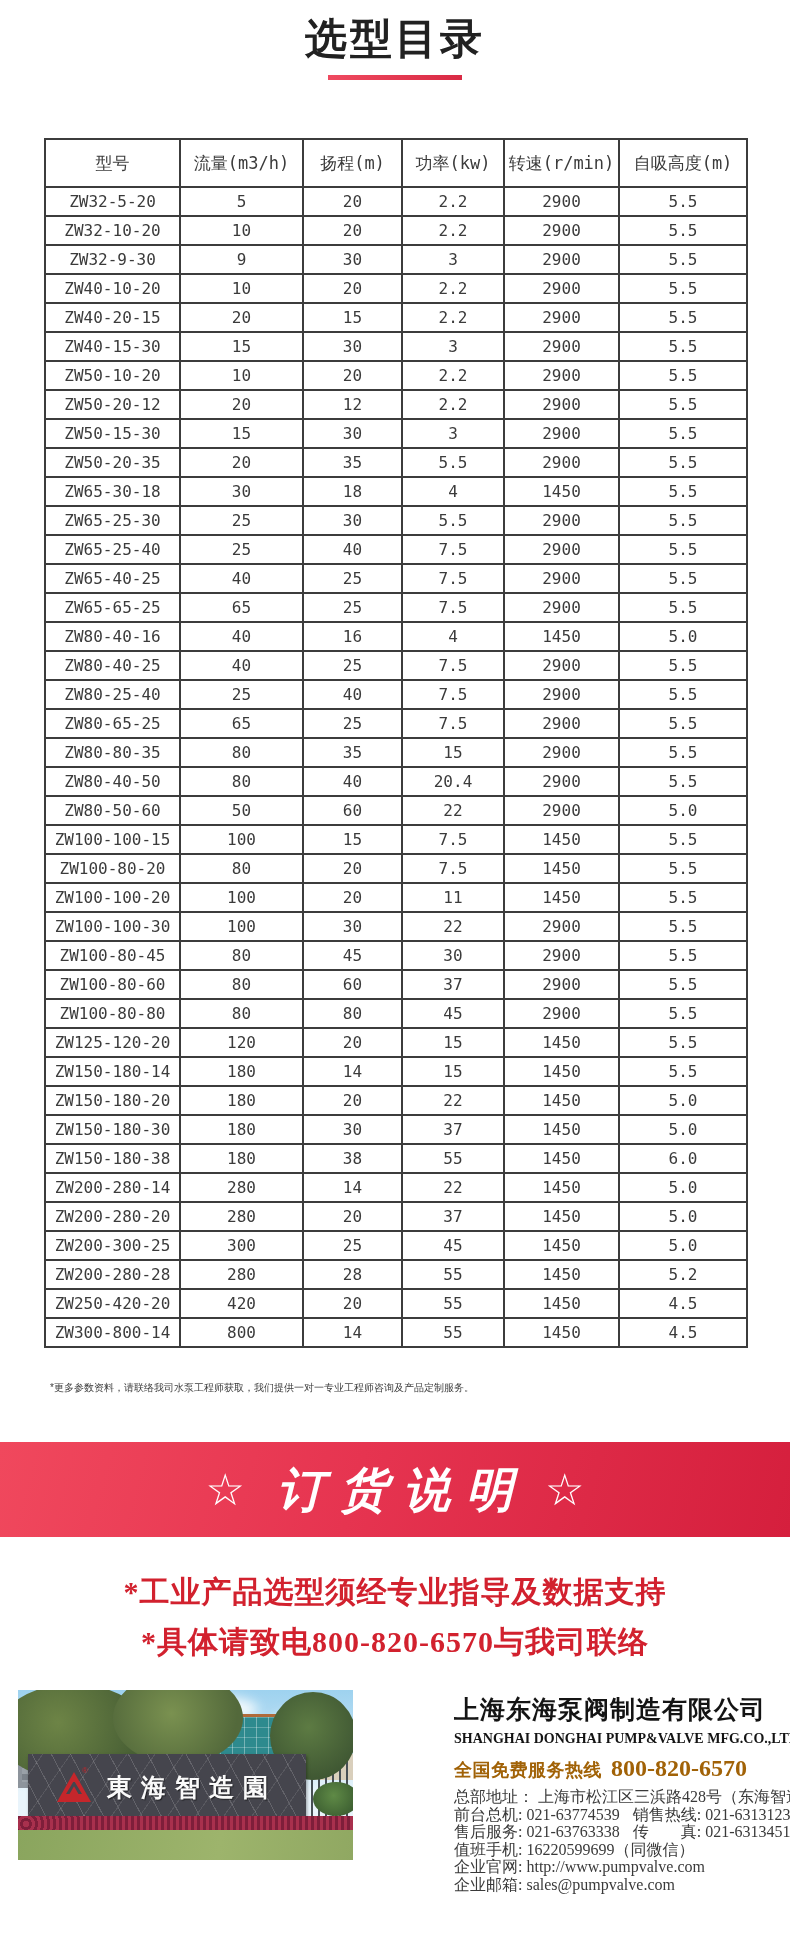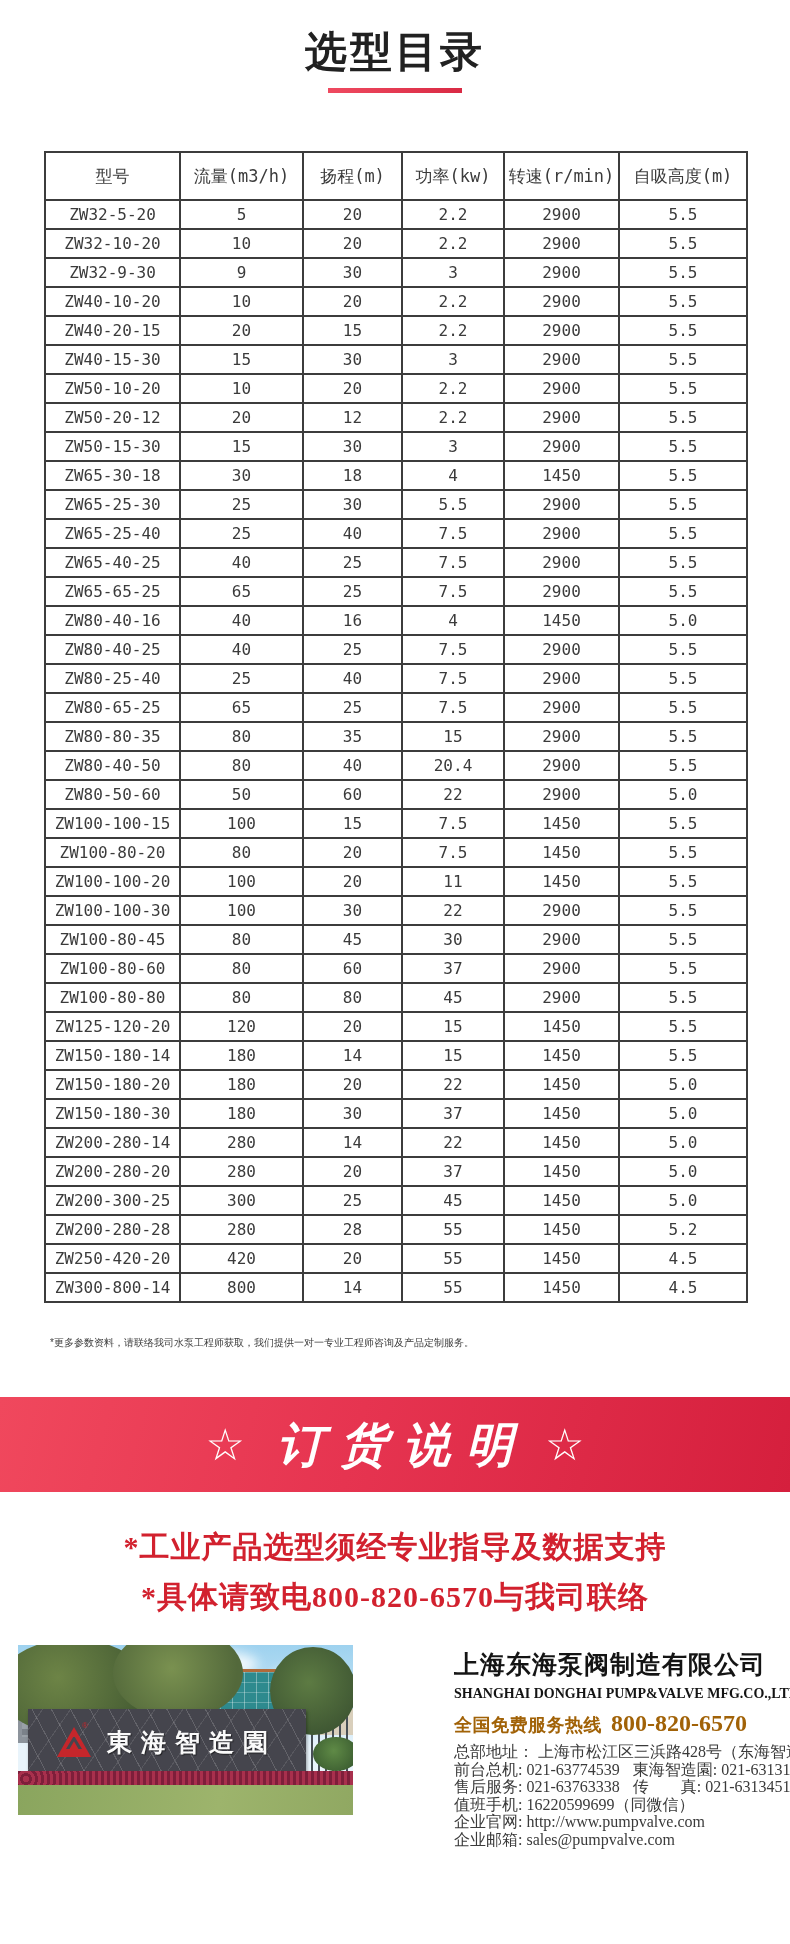"选型目录" .title-wrap { padding-top: 27px -> 14px }
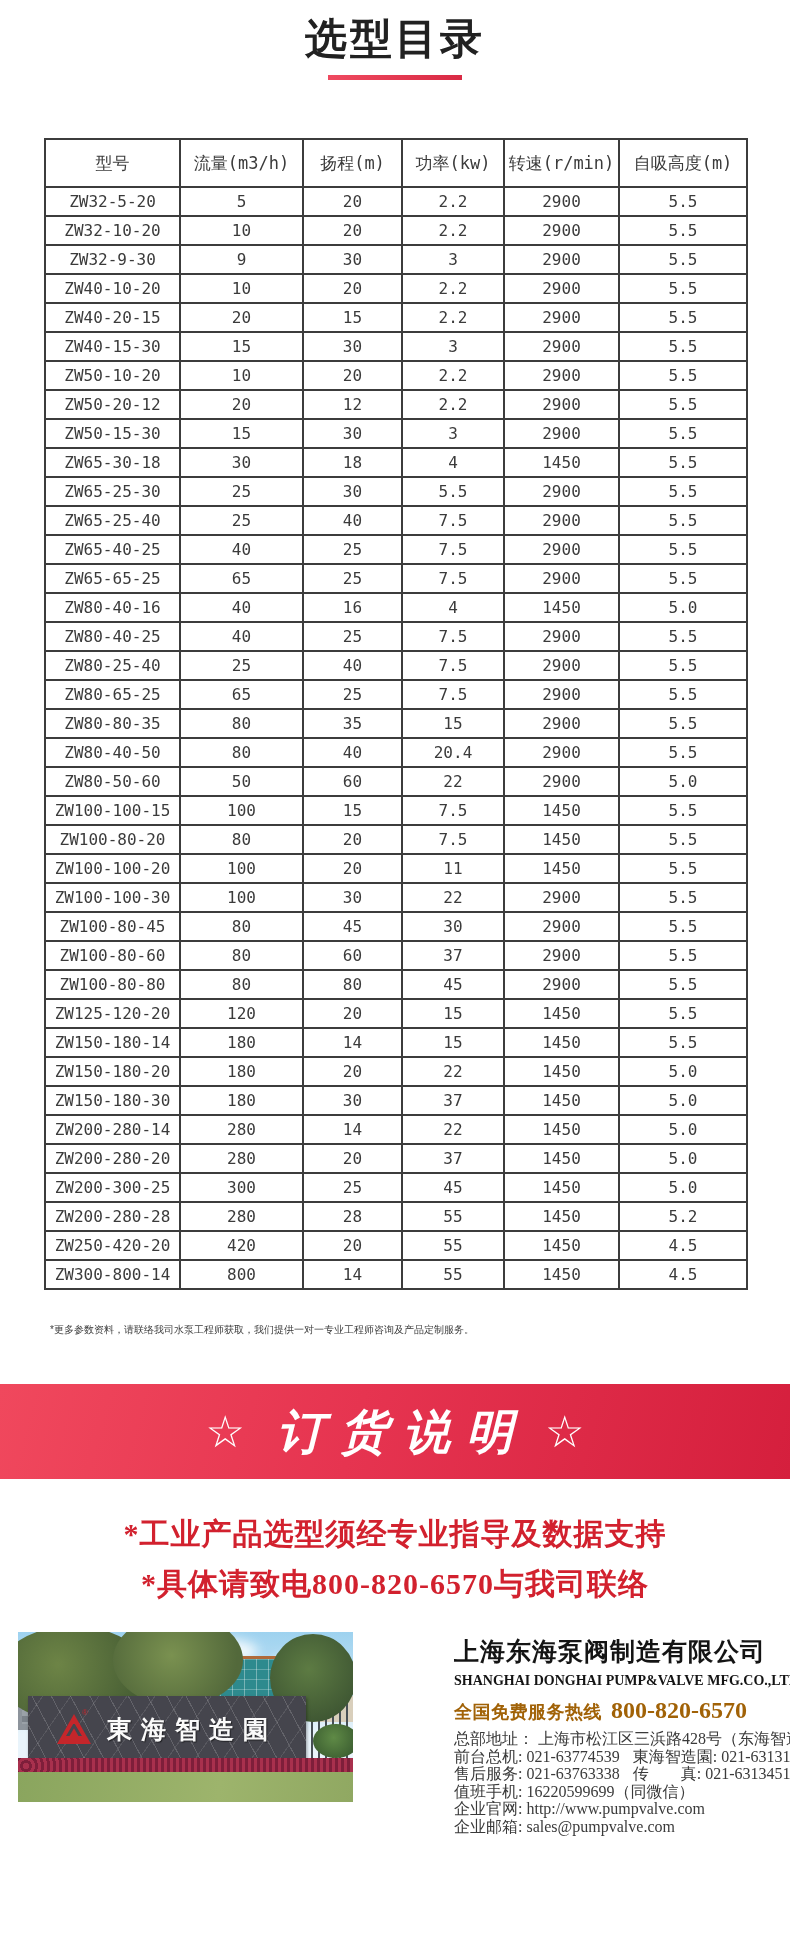"ZW50-20-35" tr { html: none -> <tr> <td>ZW50-20-35</td> <td>20</td> <td>35</td> <td>5.5</td> <td>2900</td> <td>5.5</td> </tr> }
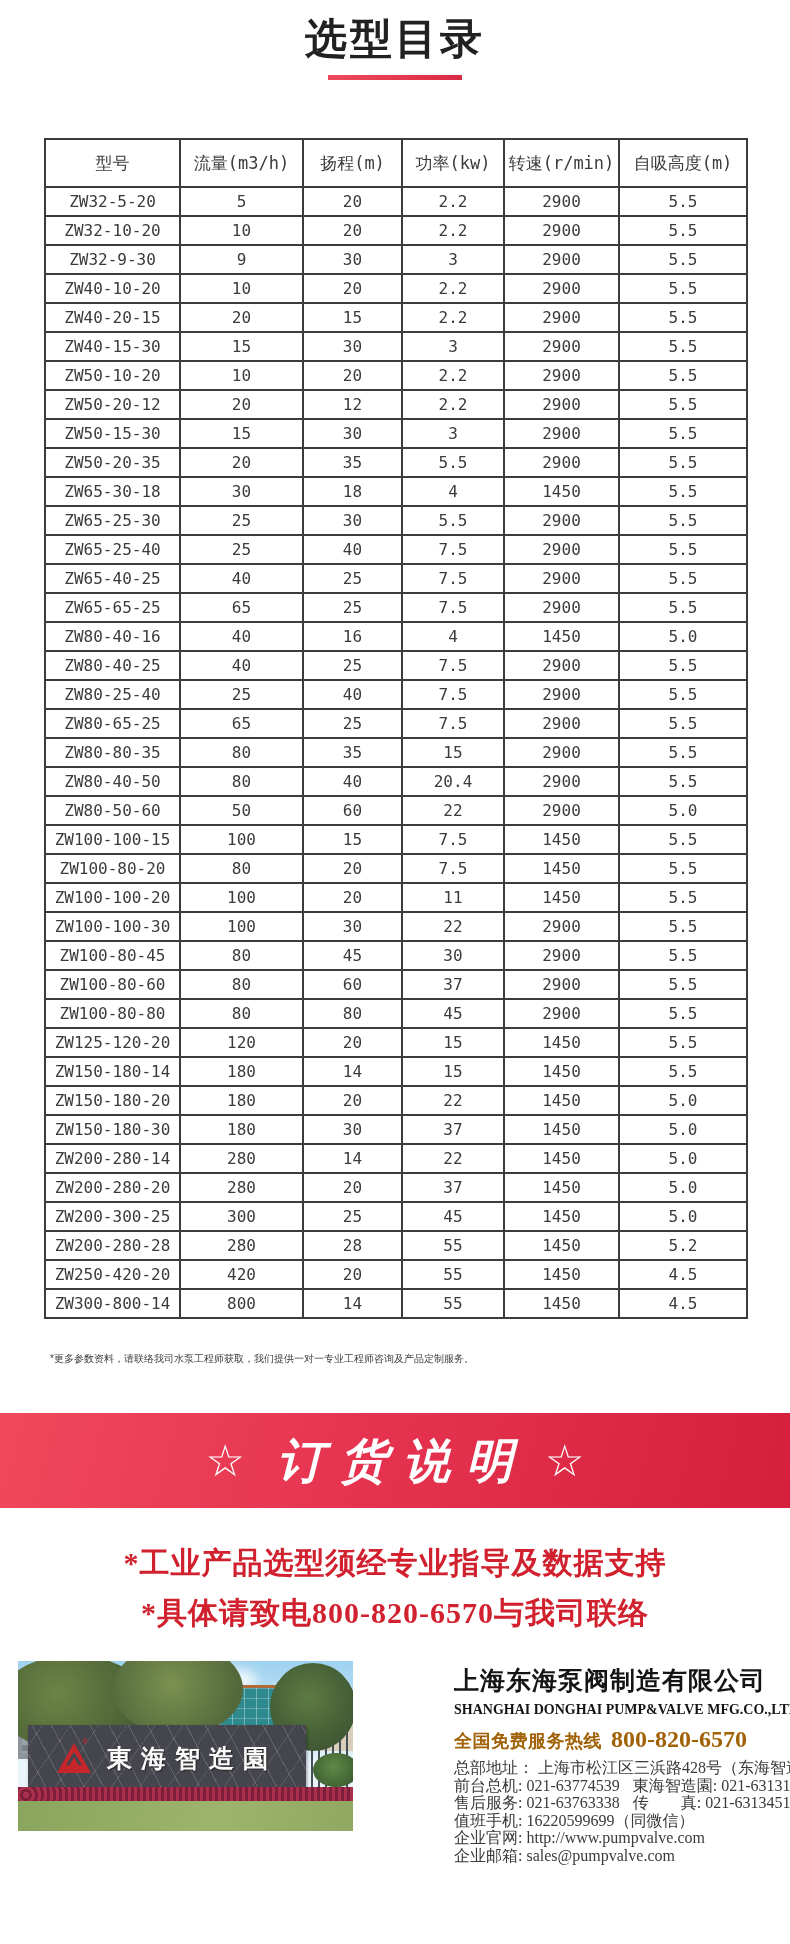"ZW150-180-38" tr { html: none -> <tr> <td>ZW150-180-38</td> <td>180</td> <td>38</td> <td>55</td> <td>1450</td> <td>6.0</td> </tr> }
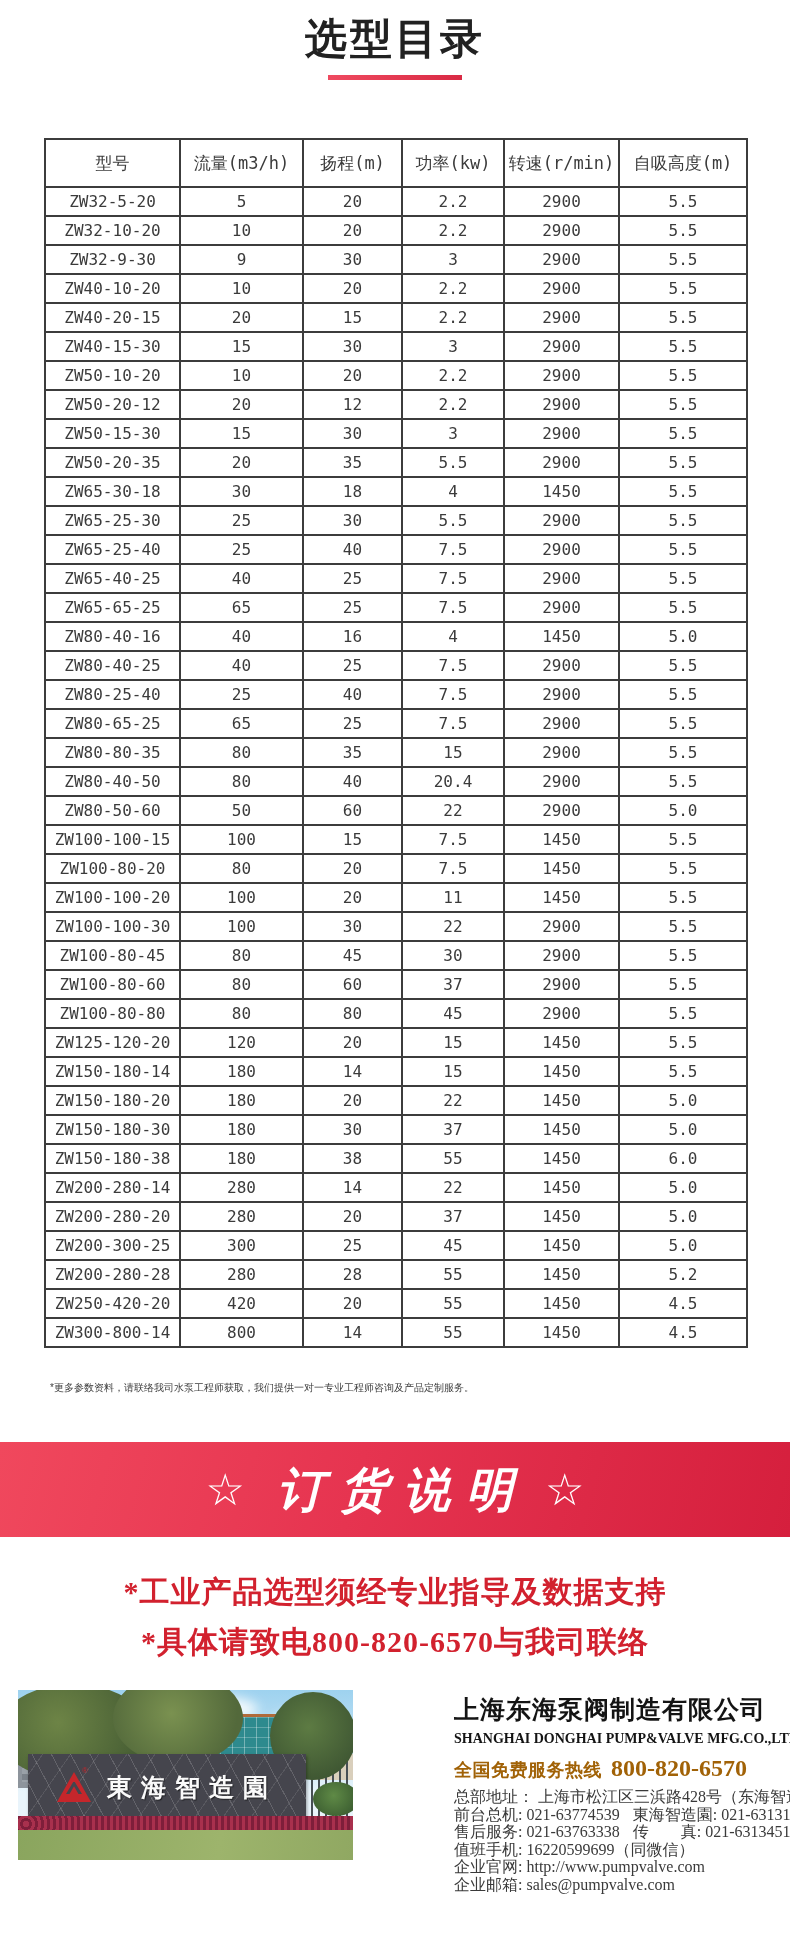"東海智造園:" span.c-label { text: 東海智造園 -> 销售热线 }
